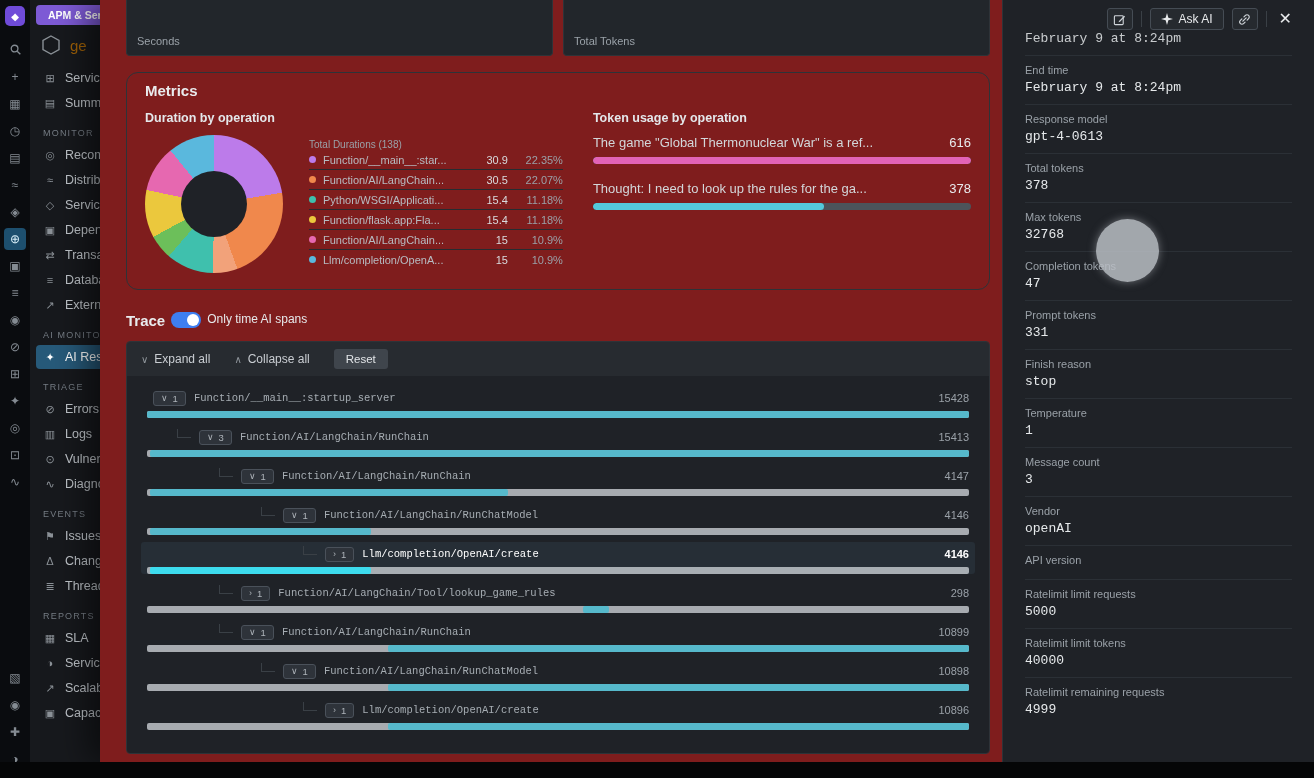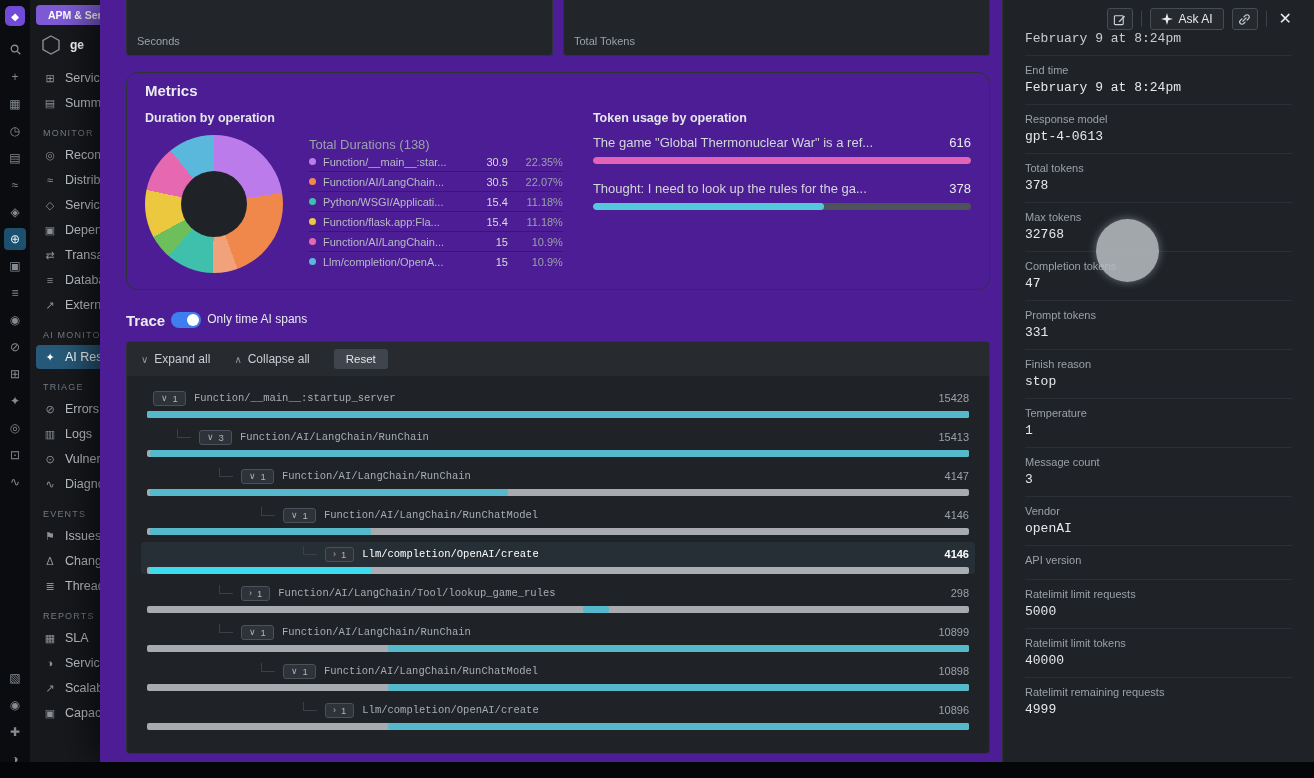"Ask AI" .modal { background: #4c1d95 -> #7f1d1d }
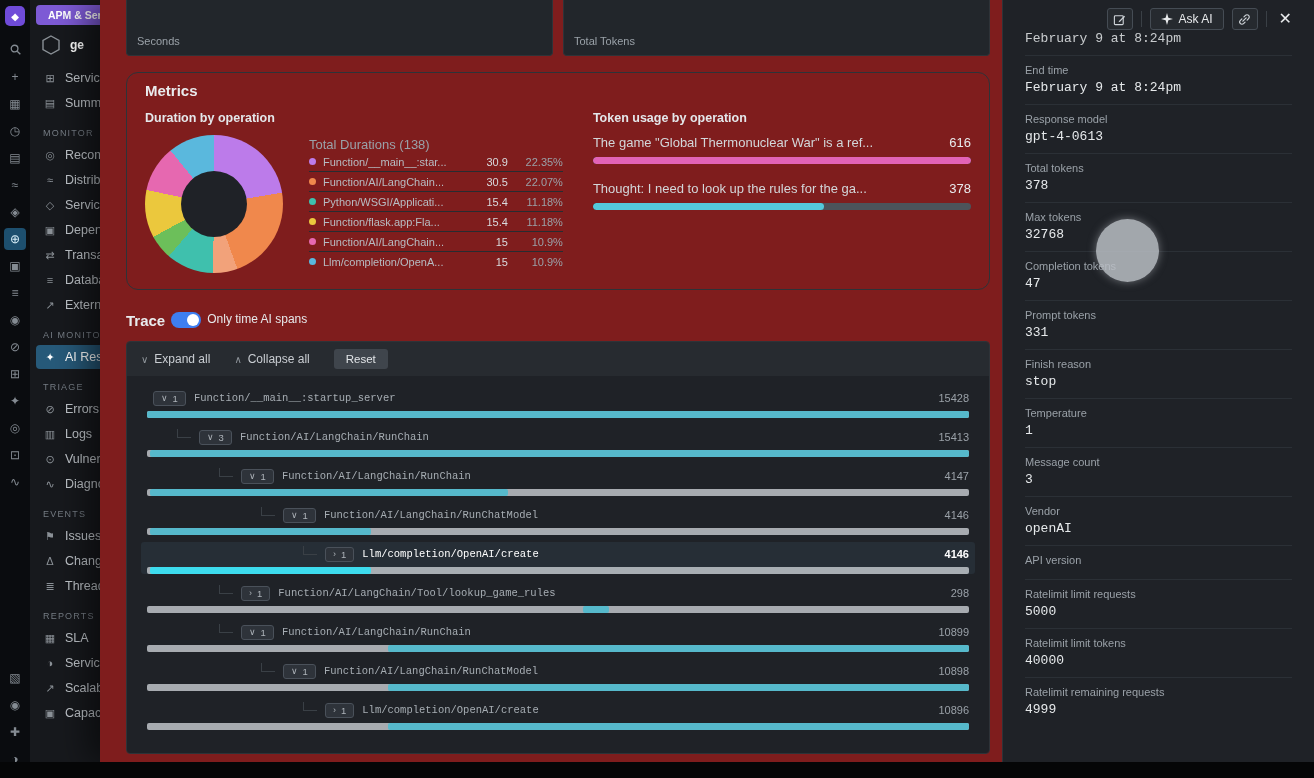"ge" .entity-name { color: #ffffff -> #a16207; font-size: 12px -> 15px; font-weight: 700 -> 400 }
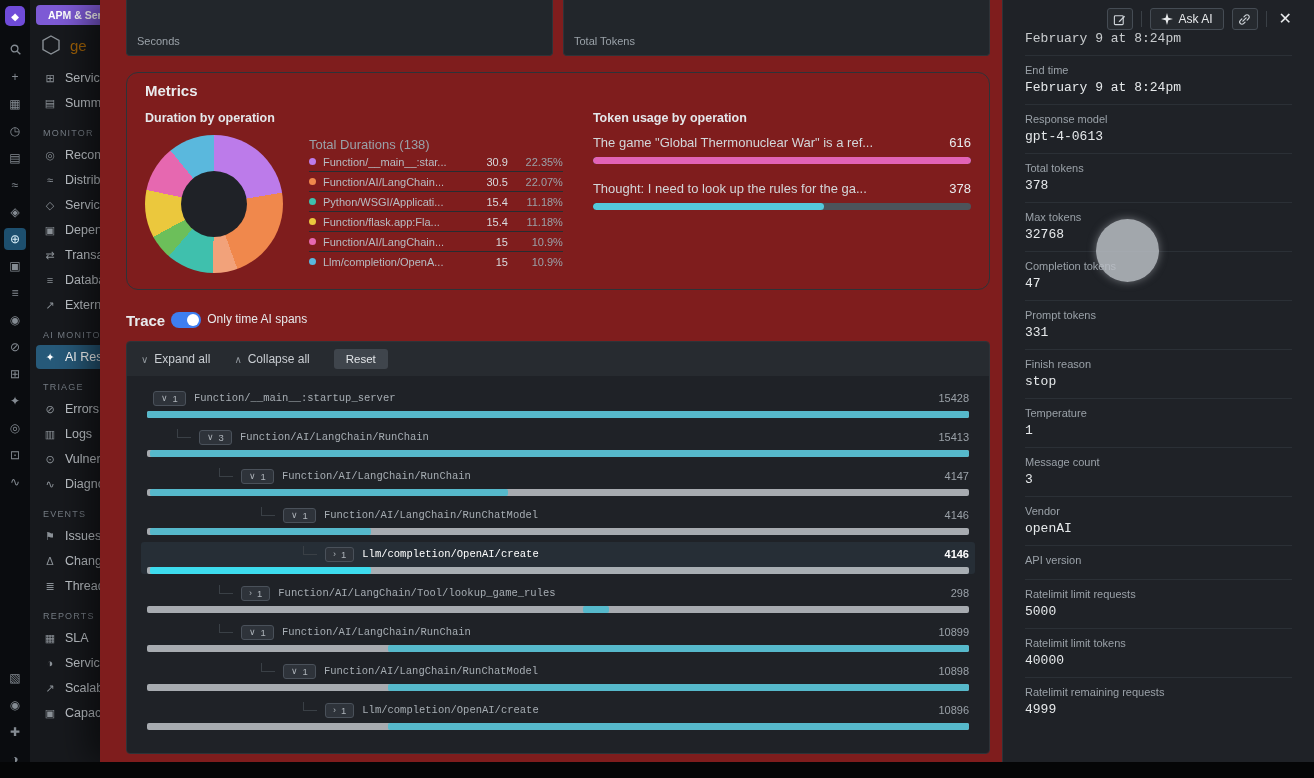"Total Durations (138)" .legend-title { font-size: 13px -> 10px }
